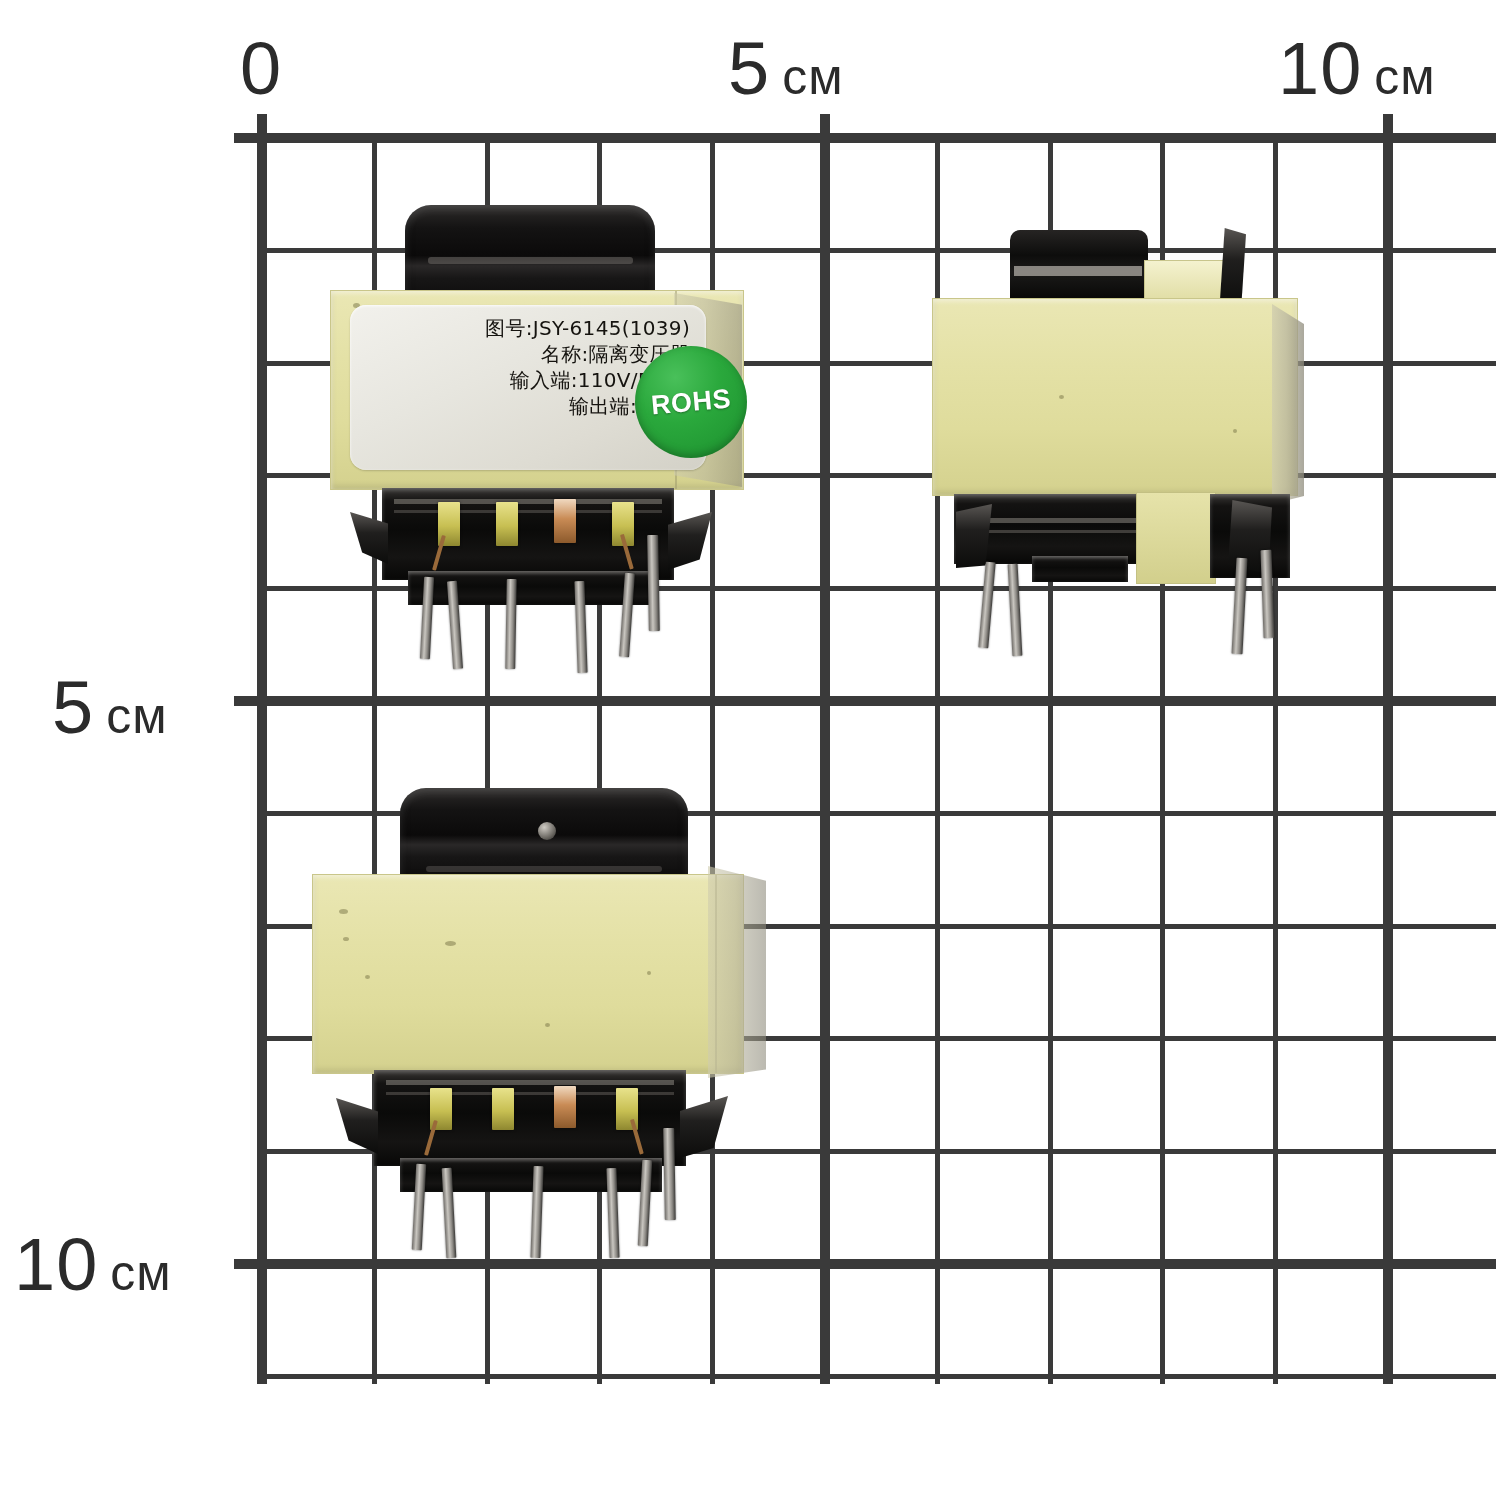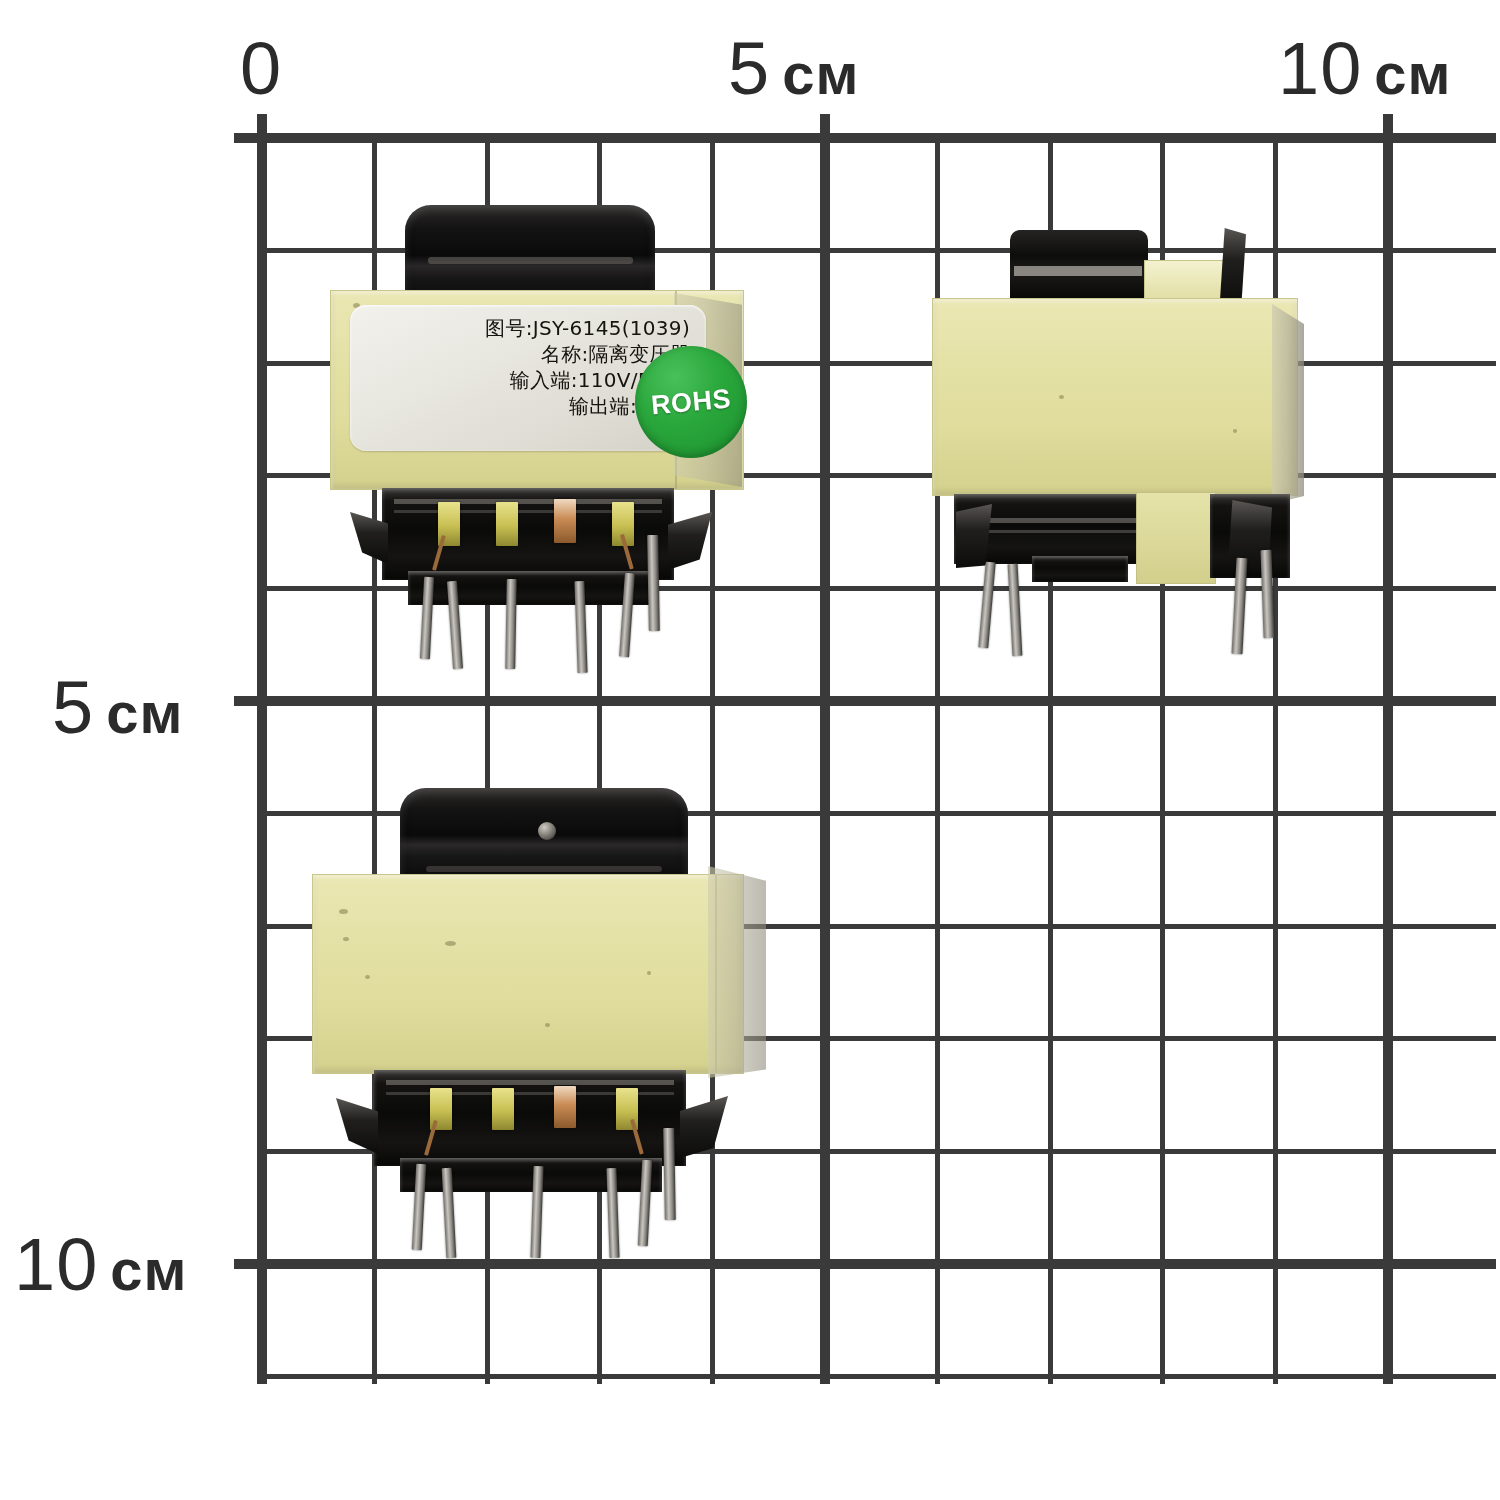"см" .cap .unit { font-size: 58px -> 50px; font-weight: 700 -> 400 }
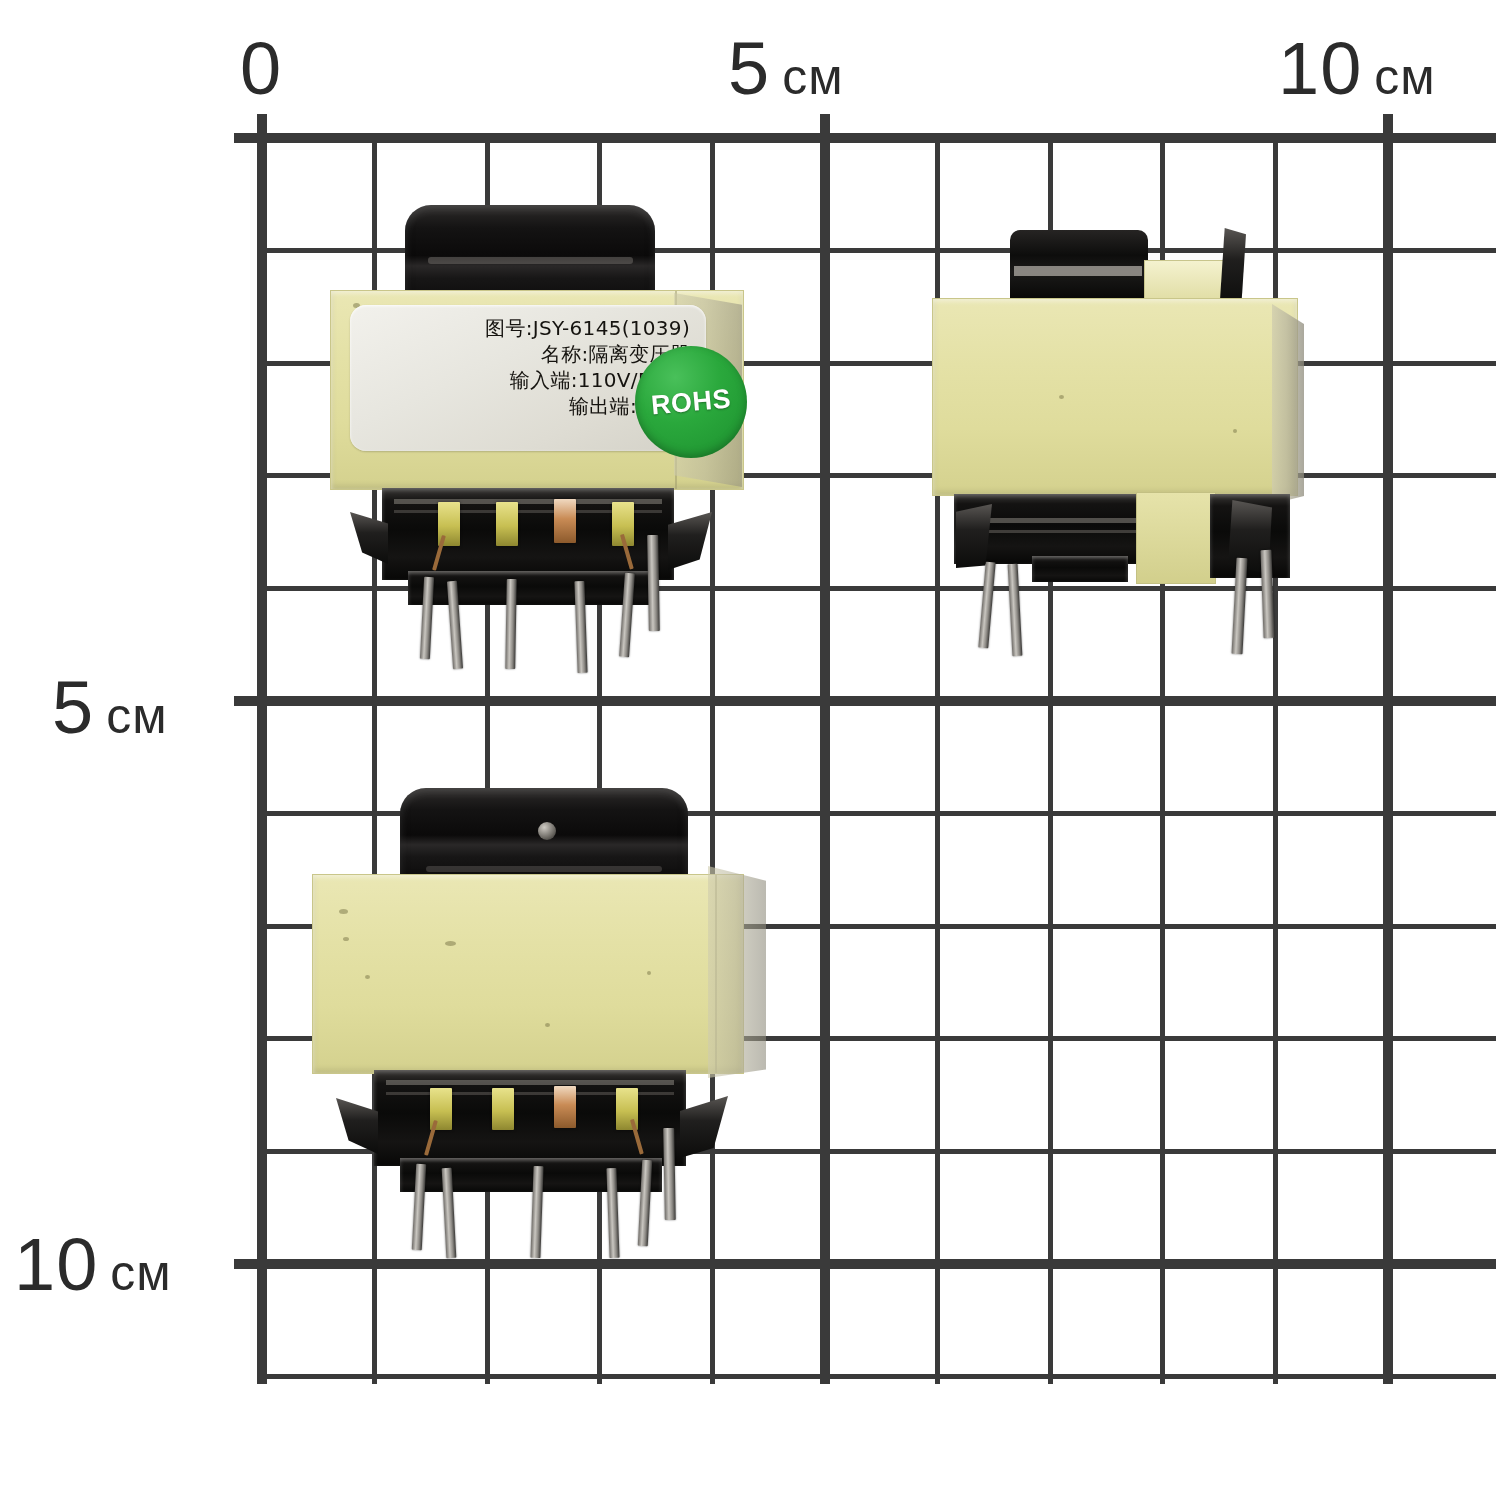"图号:JSY-6145(1039)" div.label { height: 146px -> 165px }
